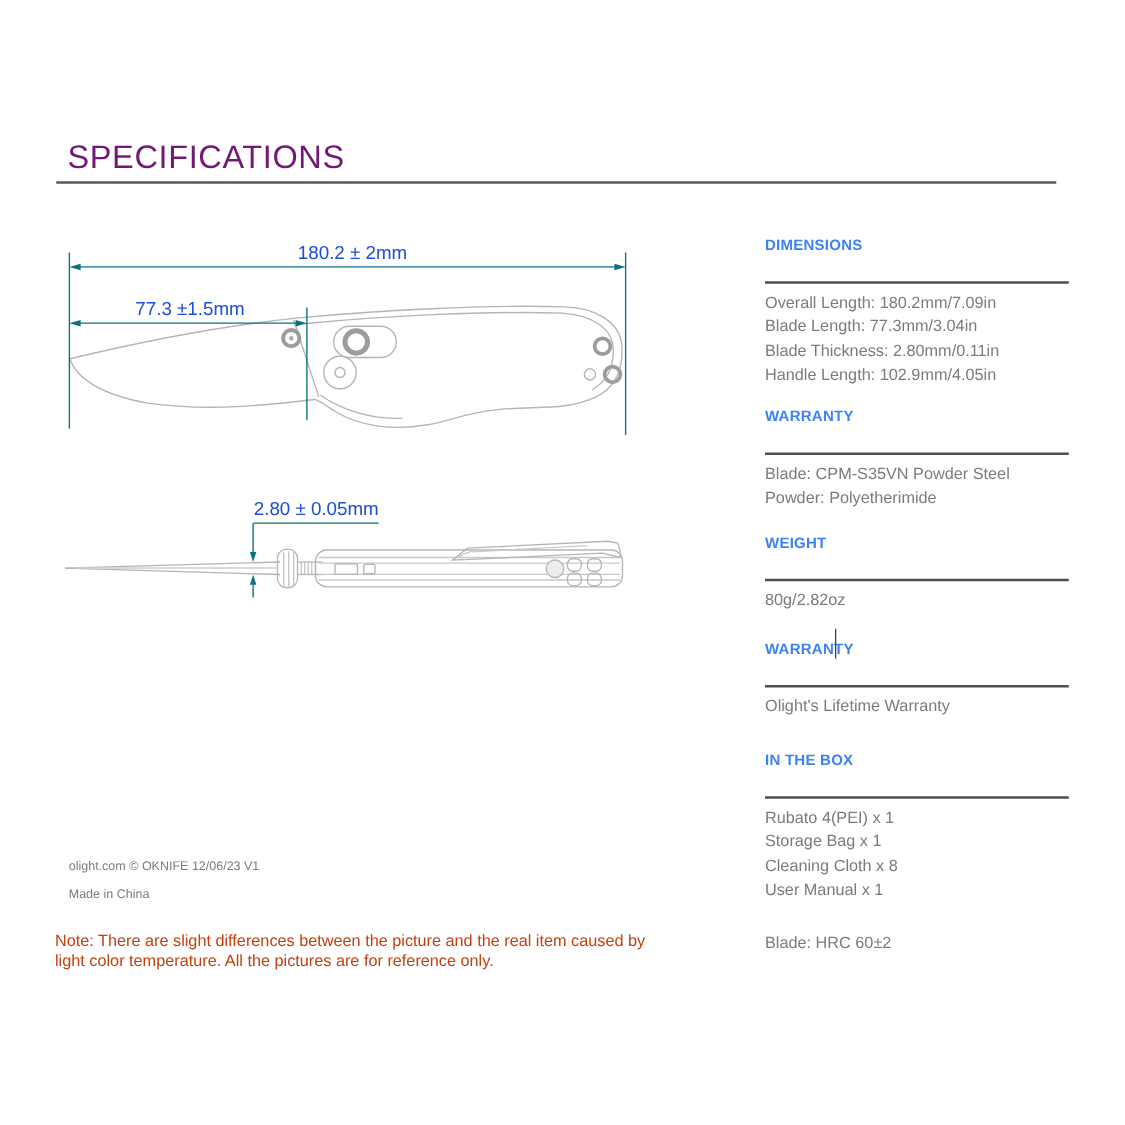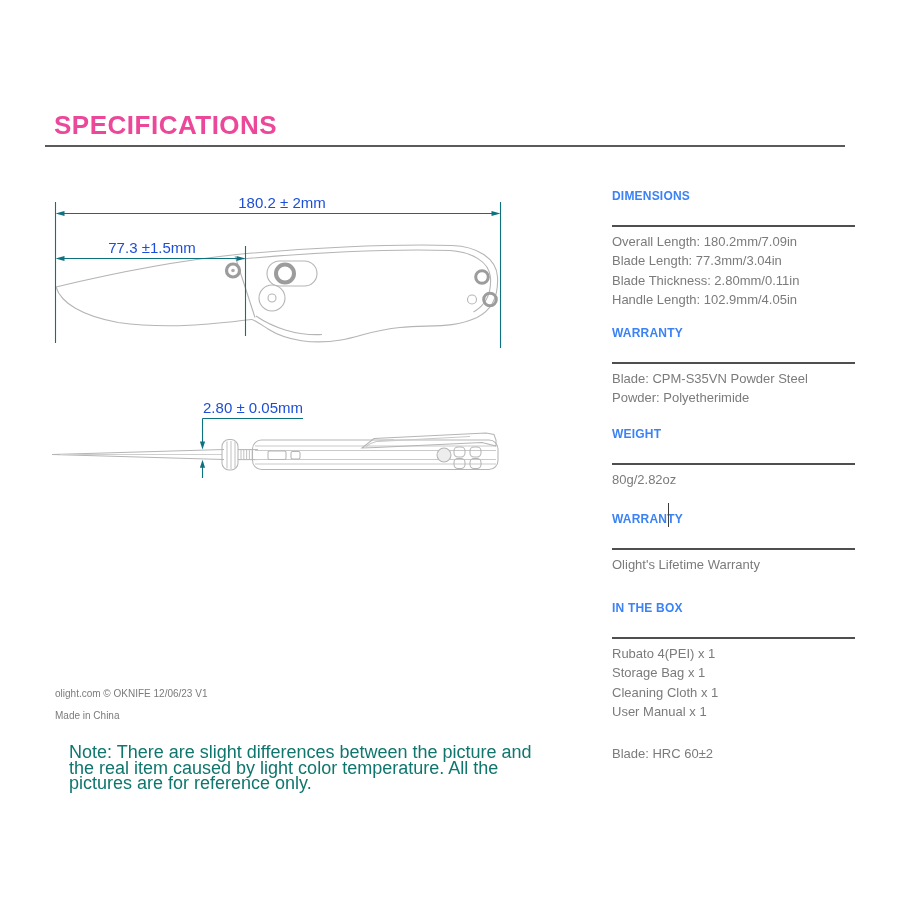"SPECIFICATIONS" .page-title { color: #ec4899 -> #701a75; font-weight: bold -> normal }
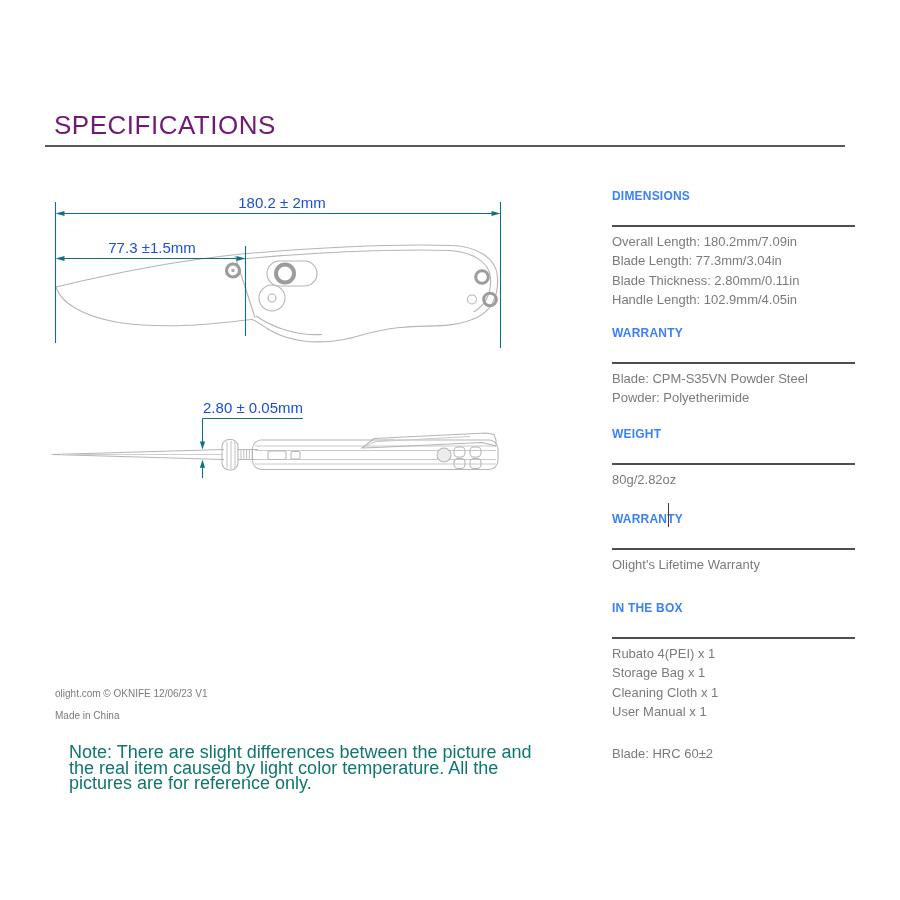"Cleaning Cloth x 1" div.item { text: 1 -> 8 }
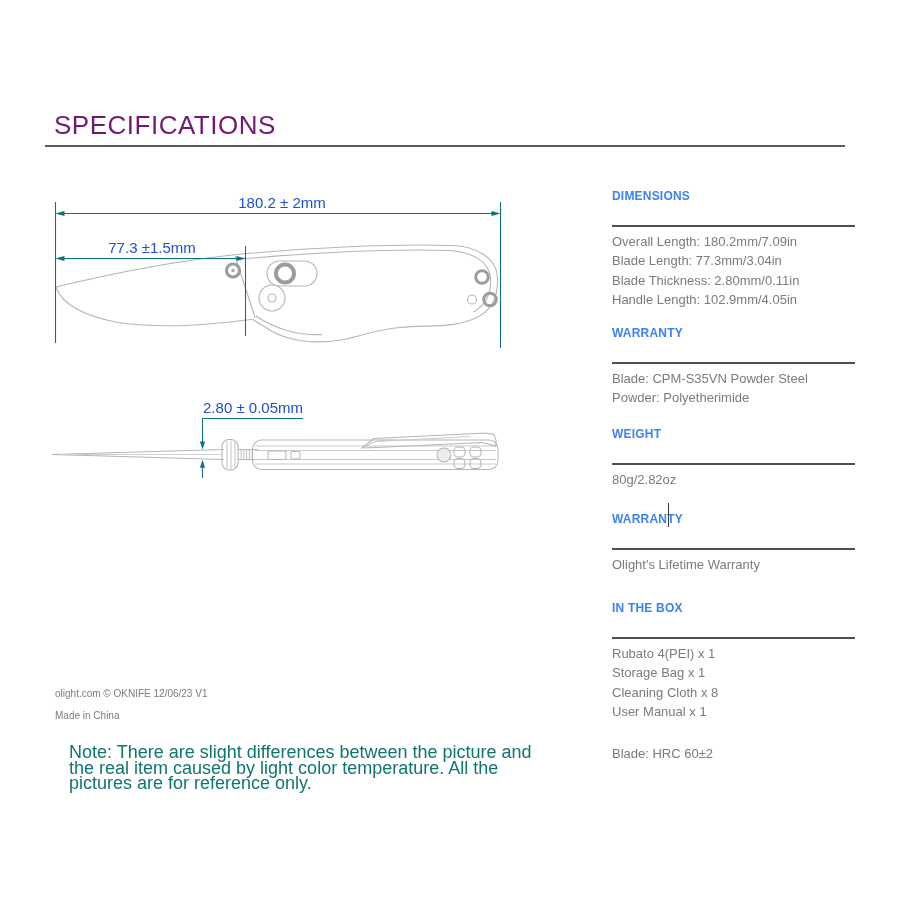"Note: There are slight differences" .footer-note { color: #0f766e -> #c2410c; font-size: 18px -> 13px; left: 69px -> 44px }
